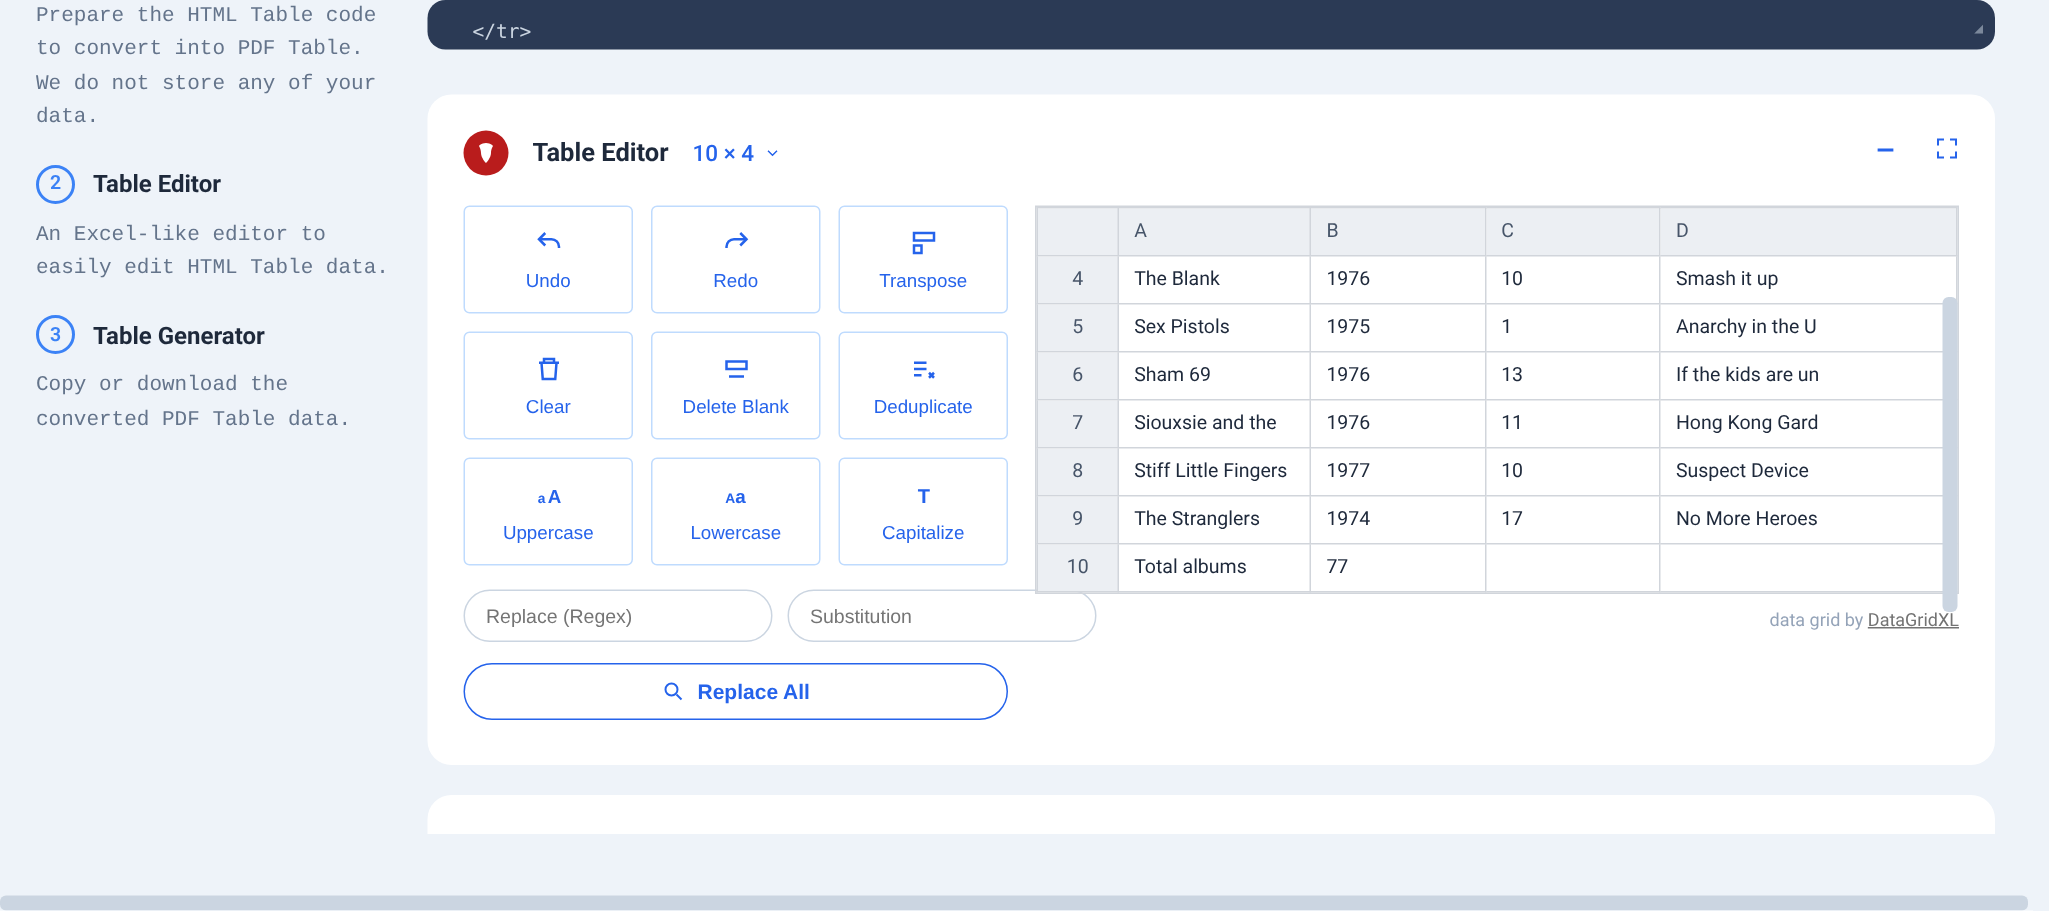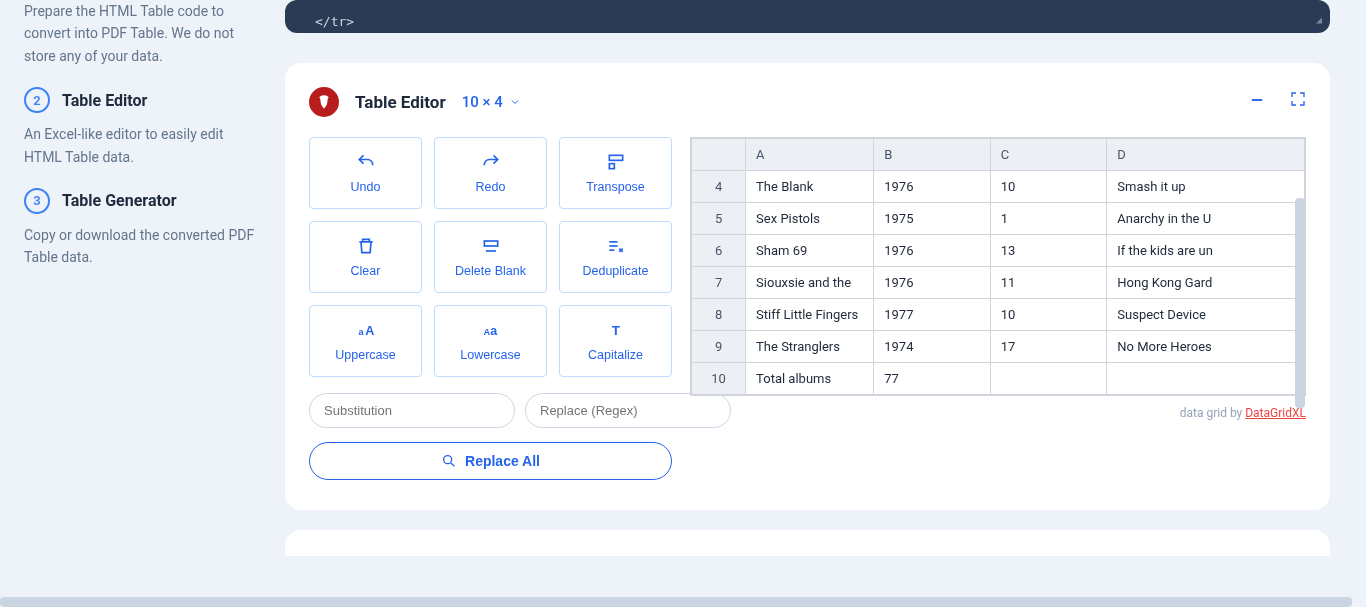"Prepare the HTML Table code" .sidebar p { font-family: none -> Liberation Mono, monospace }
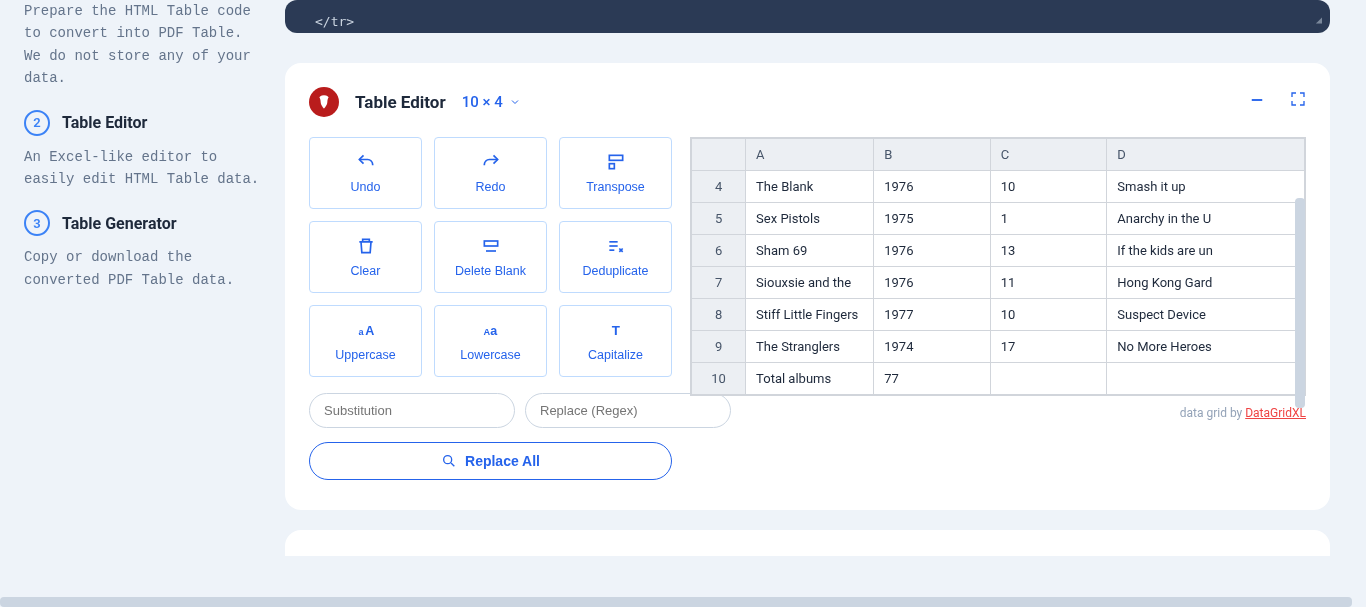"Substitution" input { order: before "Replace (Regex)" -> after "Replace (Regex)" }
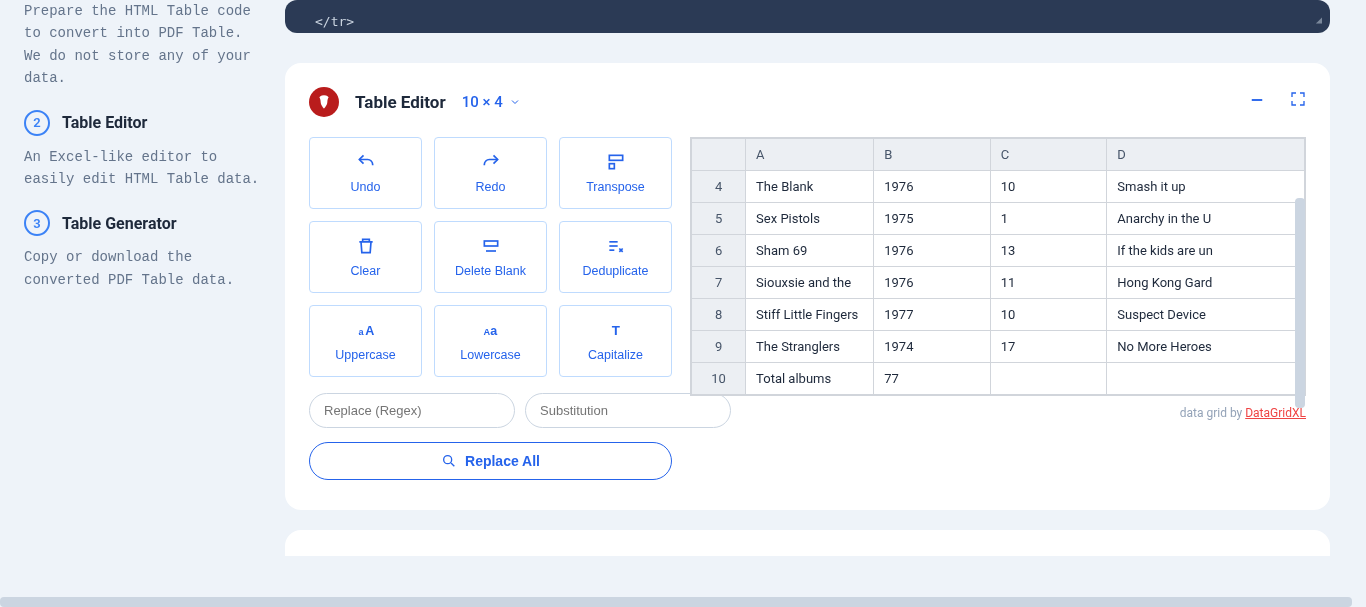"DataGridXL" .credit a { color: #ef4444 -> #737373 }
